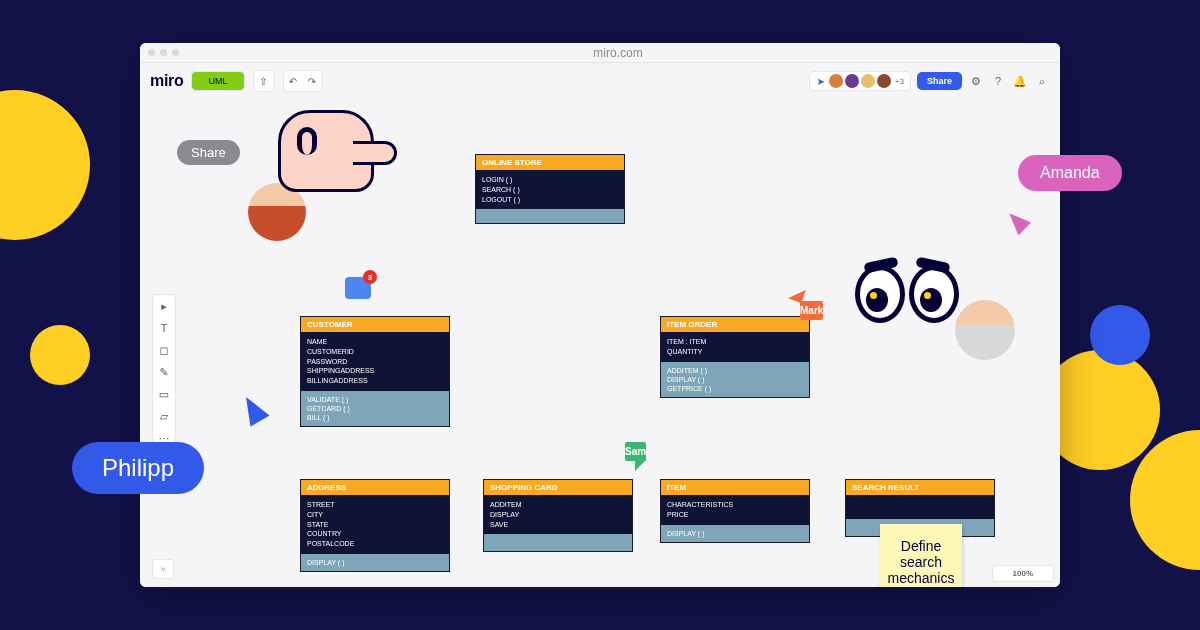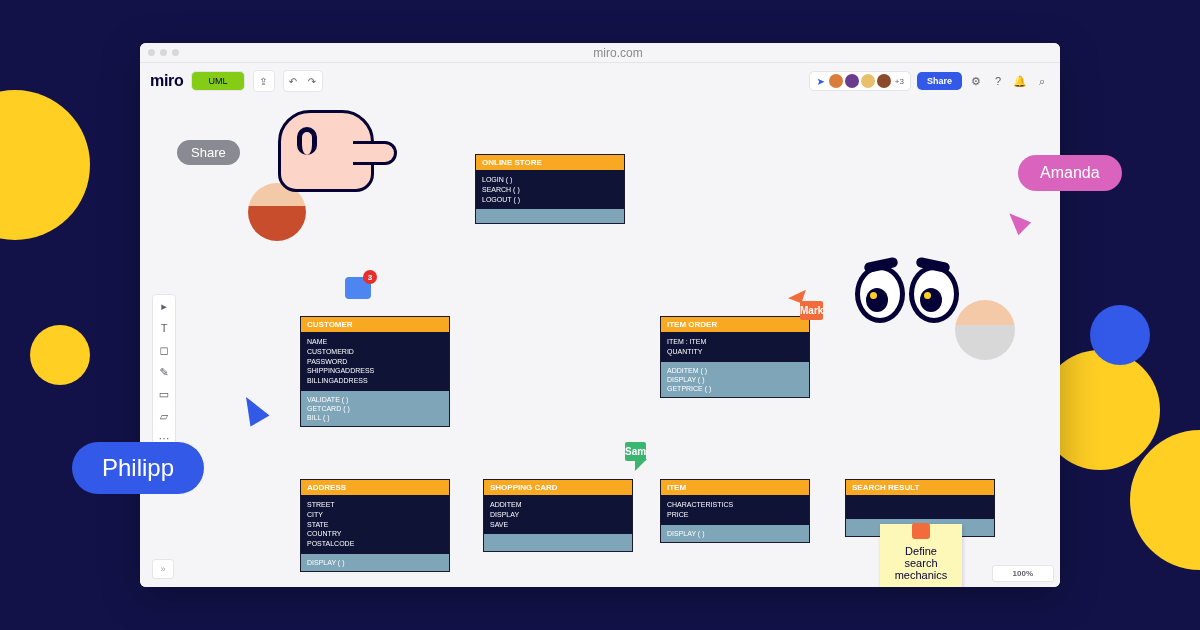"Define search mechanics" .s2 { flex-direction: column -> row; font-size: 11px -> 14px }
